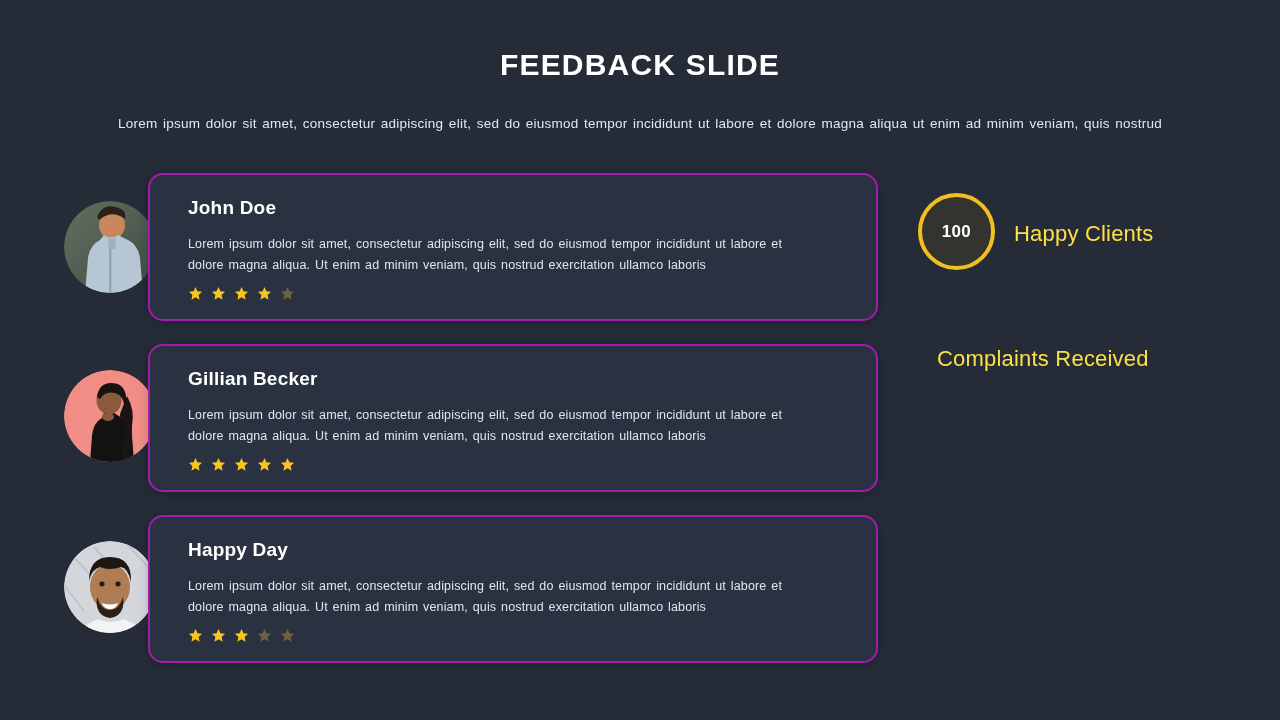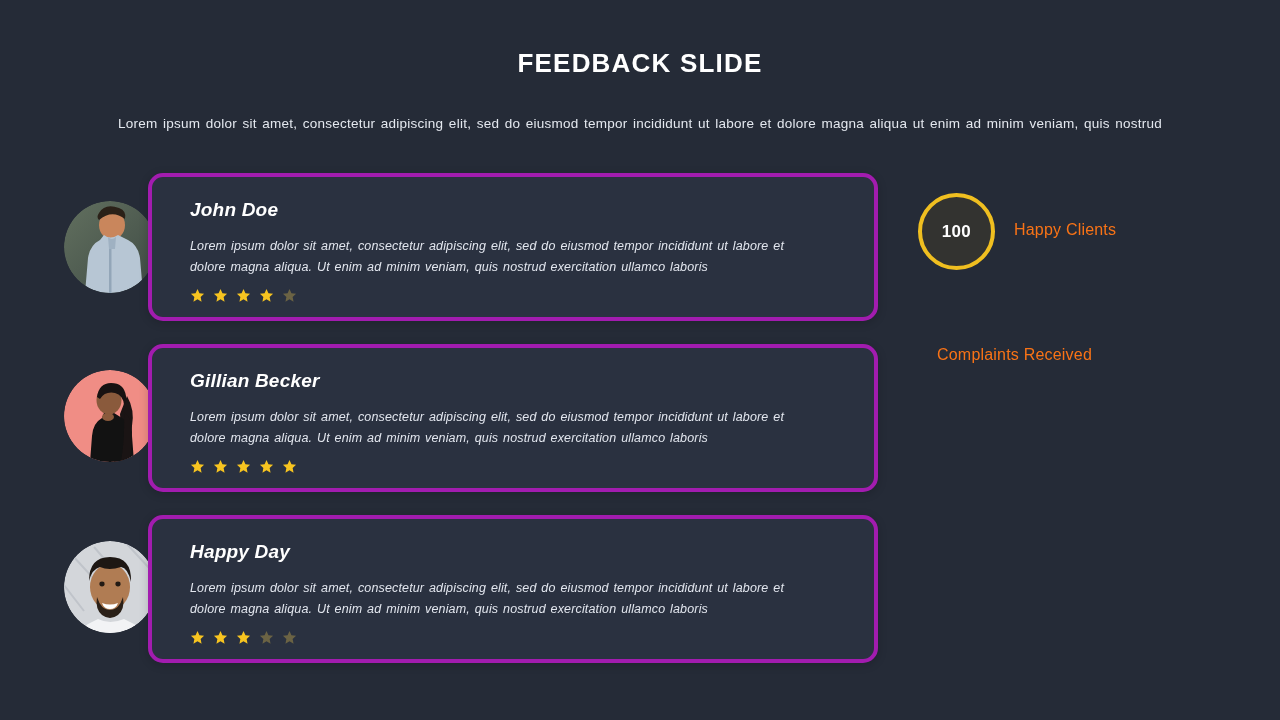"FEEDBACK SLIDE" .title { font-size: 26px -> 30px }
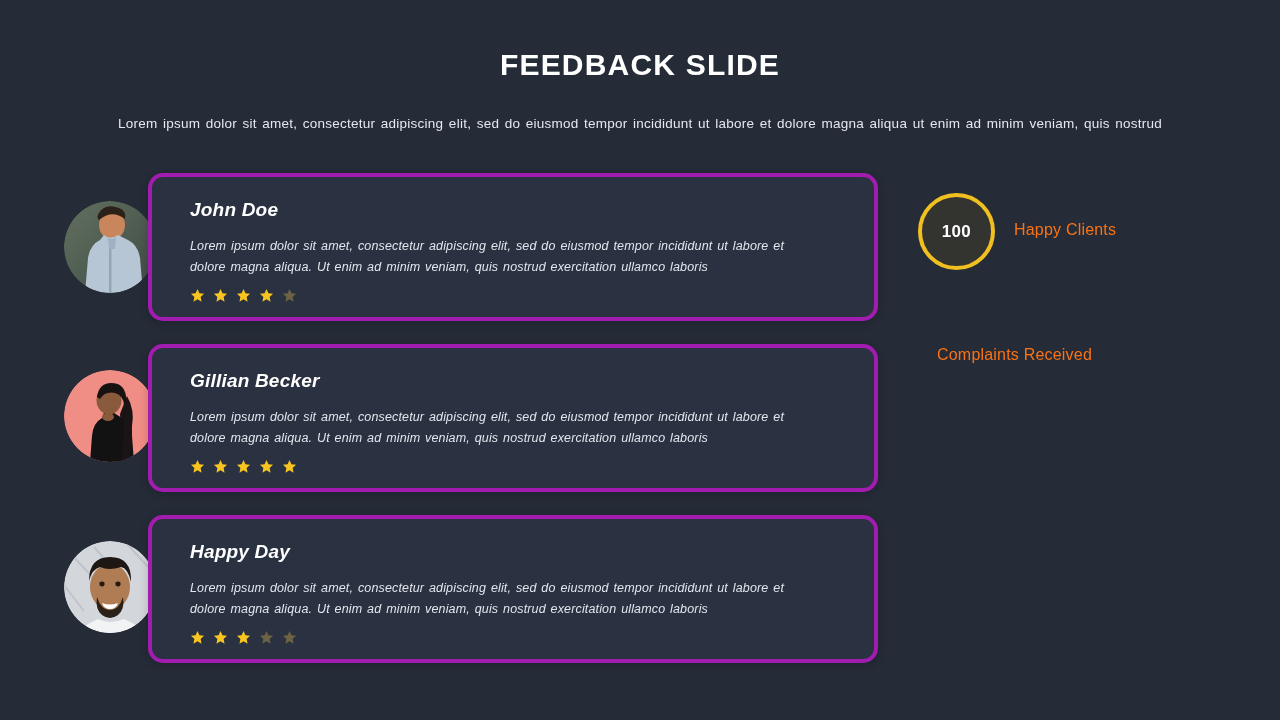"John Doe" .card { border: 4px solid #a21caf -> 2px solid #a21caf; font-style: italic -> none }
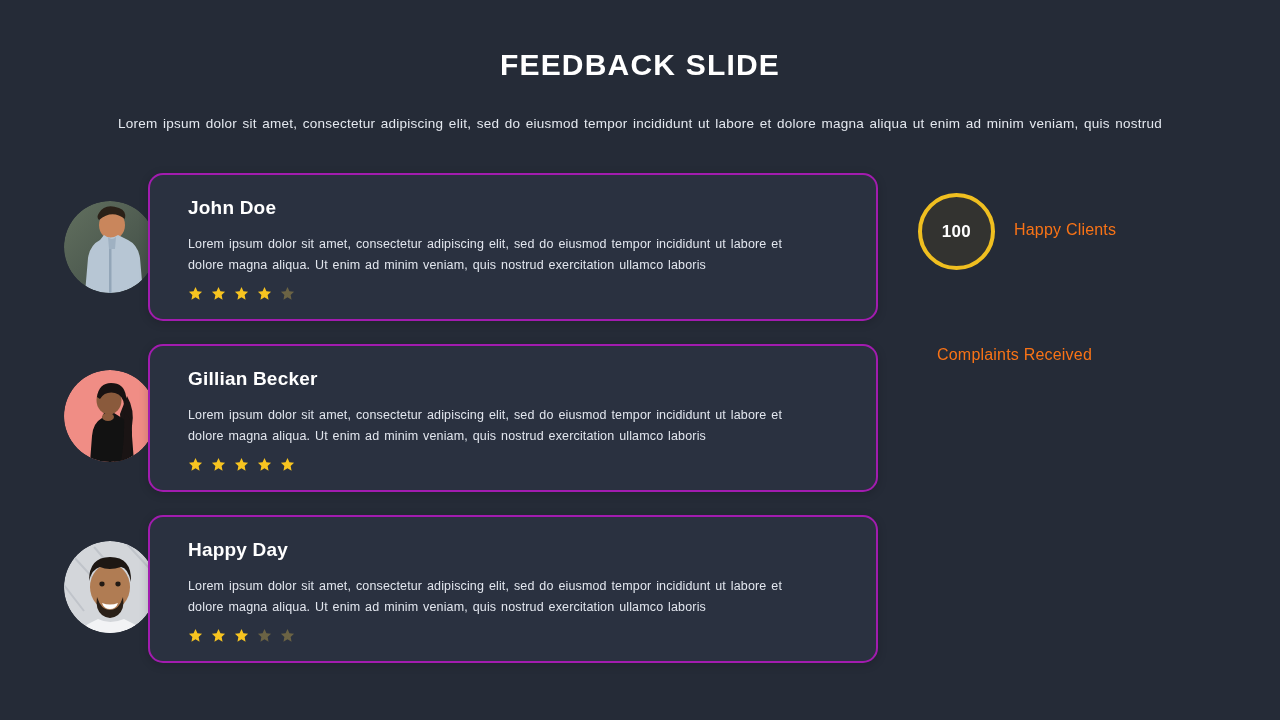"Happy Clients" .stat-label { color: #f97316 -> #fde047; font-size: 16px -> 22px }
